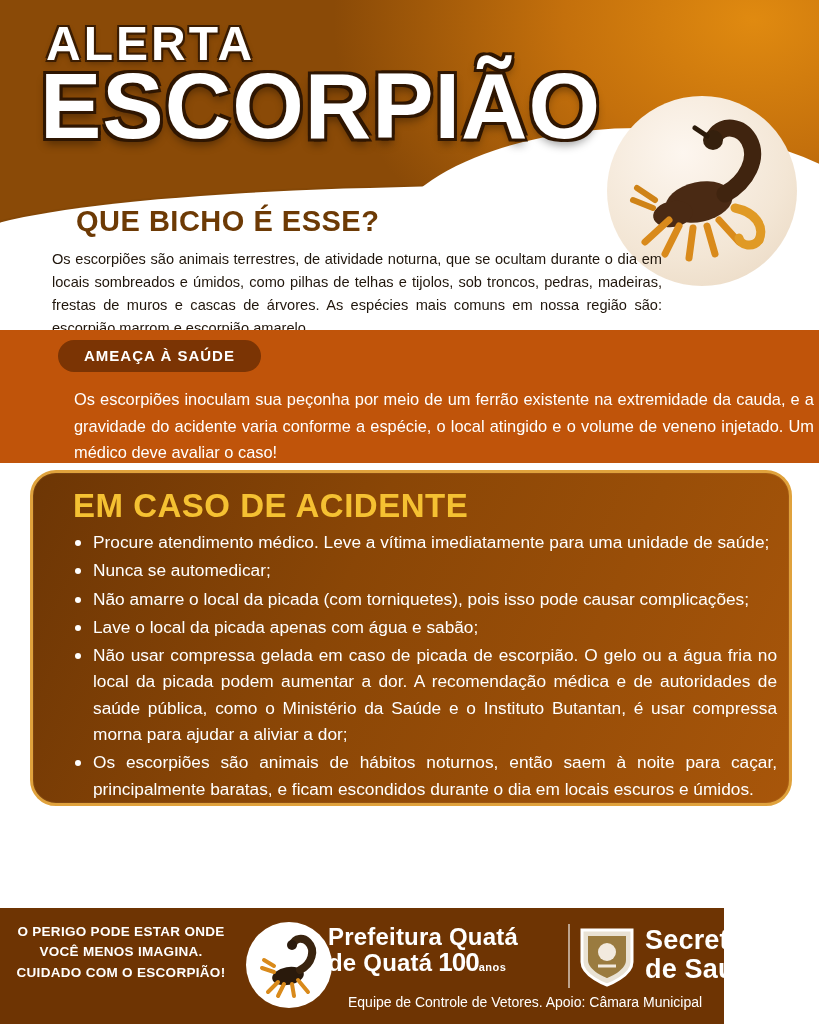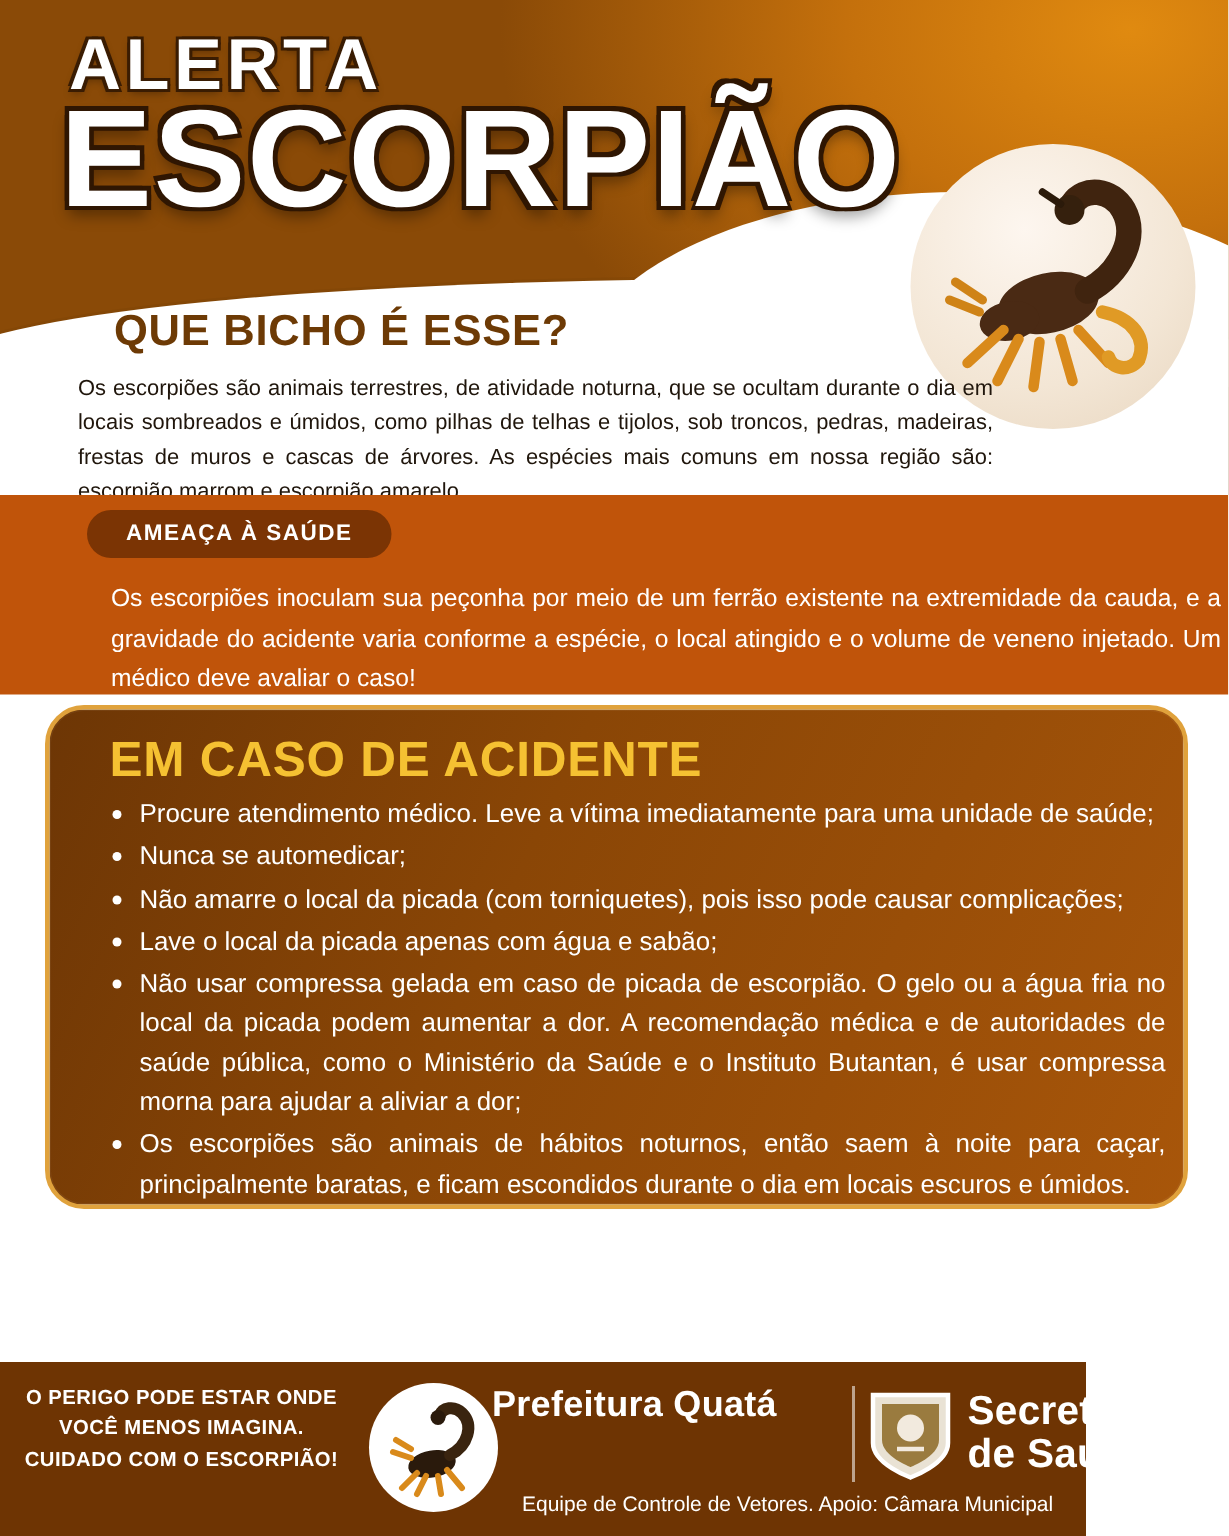"de Quatá 100anos" div.pref-l2 { html: none -> <div> <span>de Quatá</span><span>100</span><span>anos</span> </div> }
